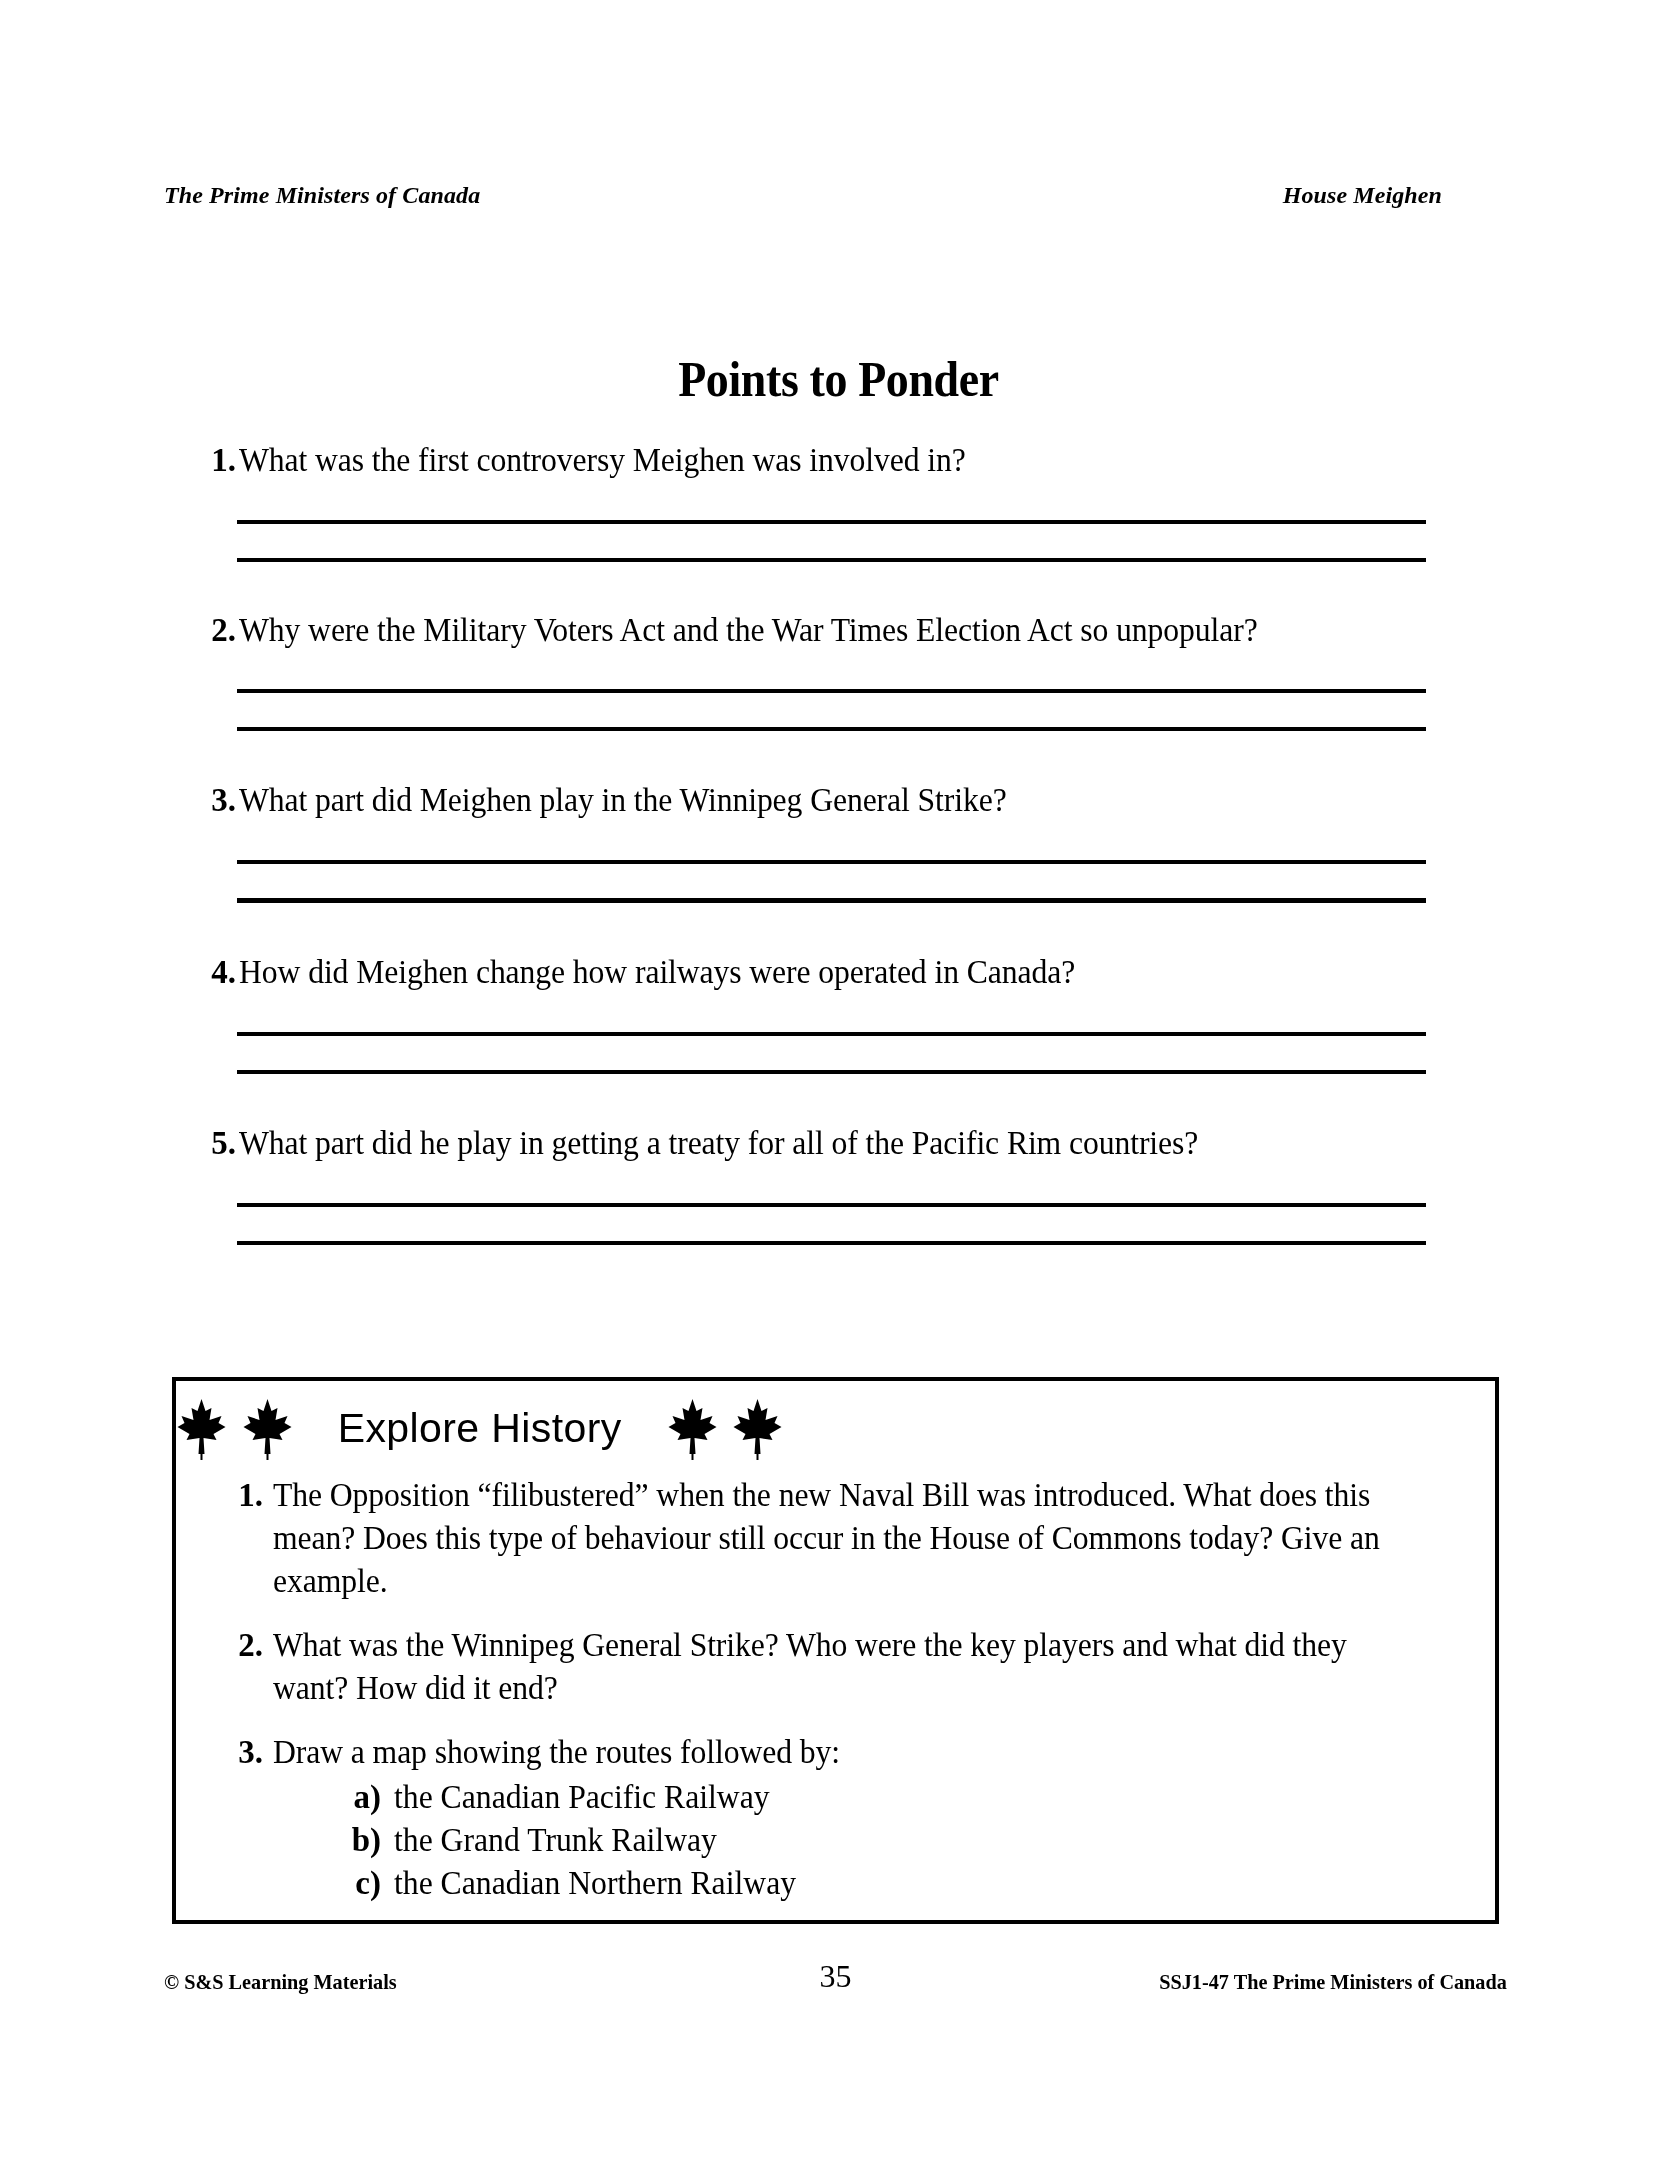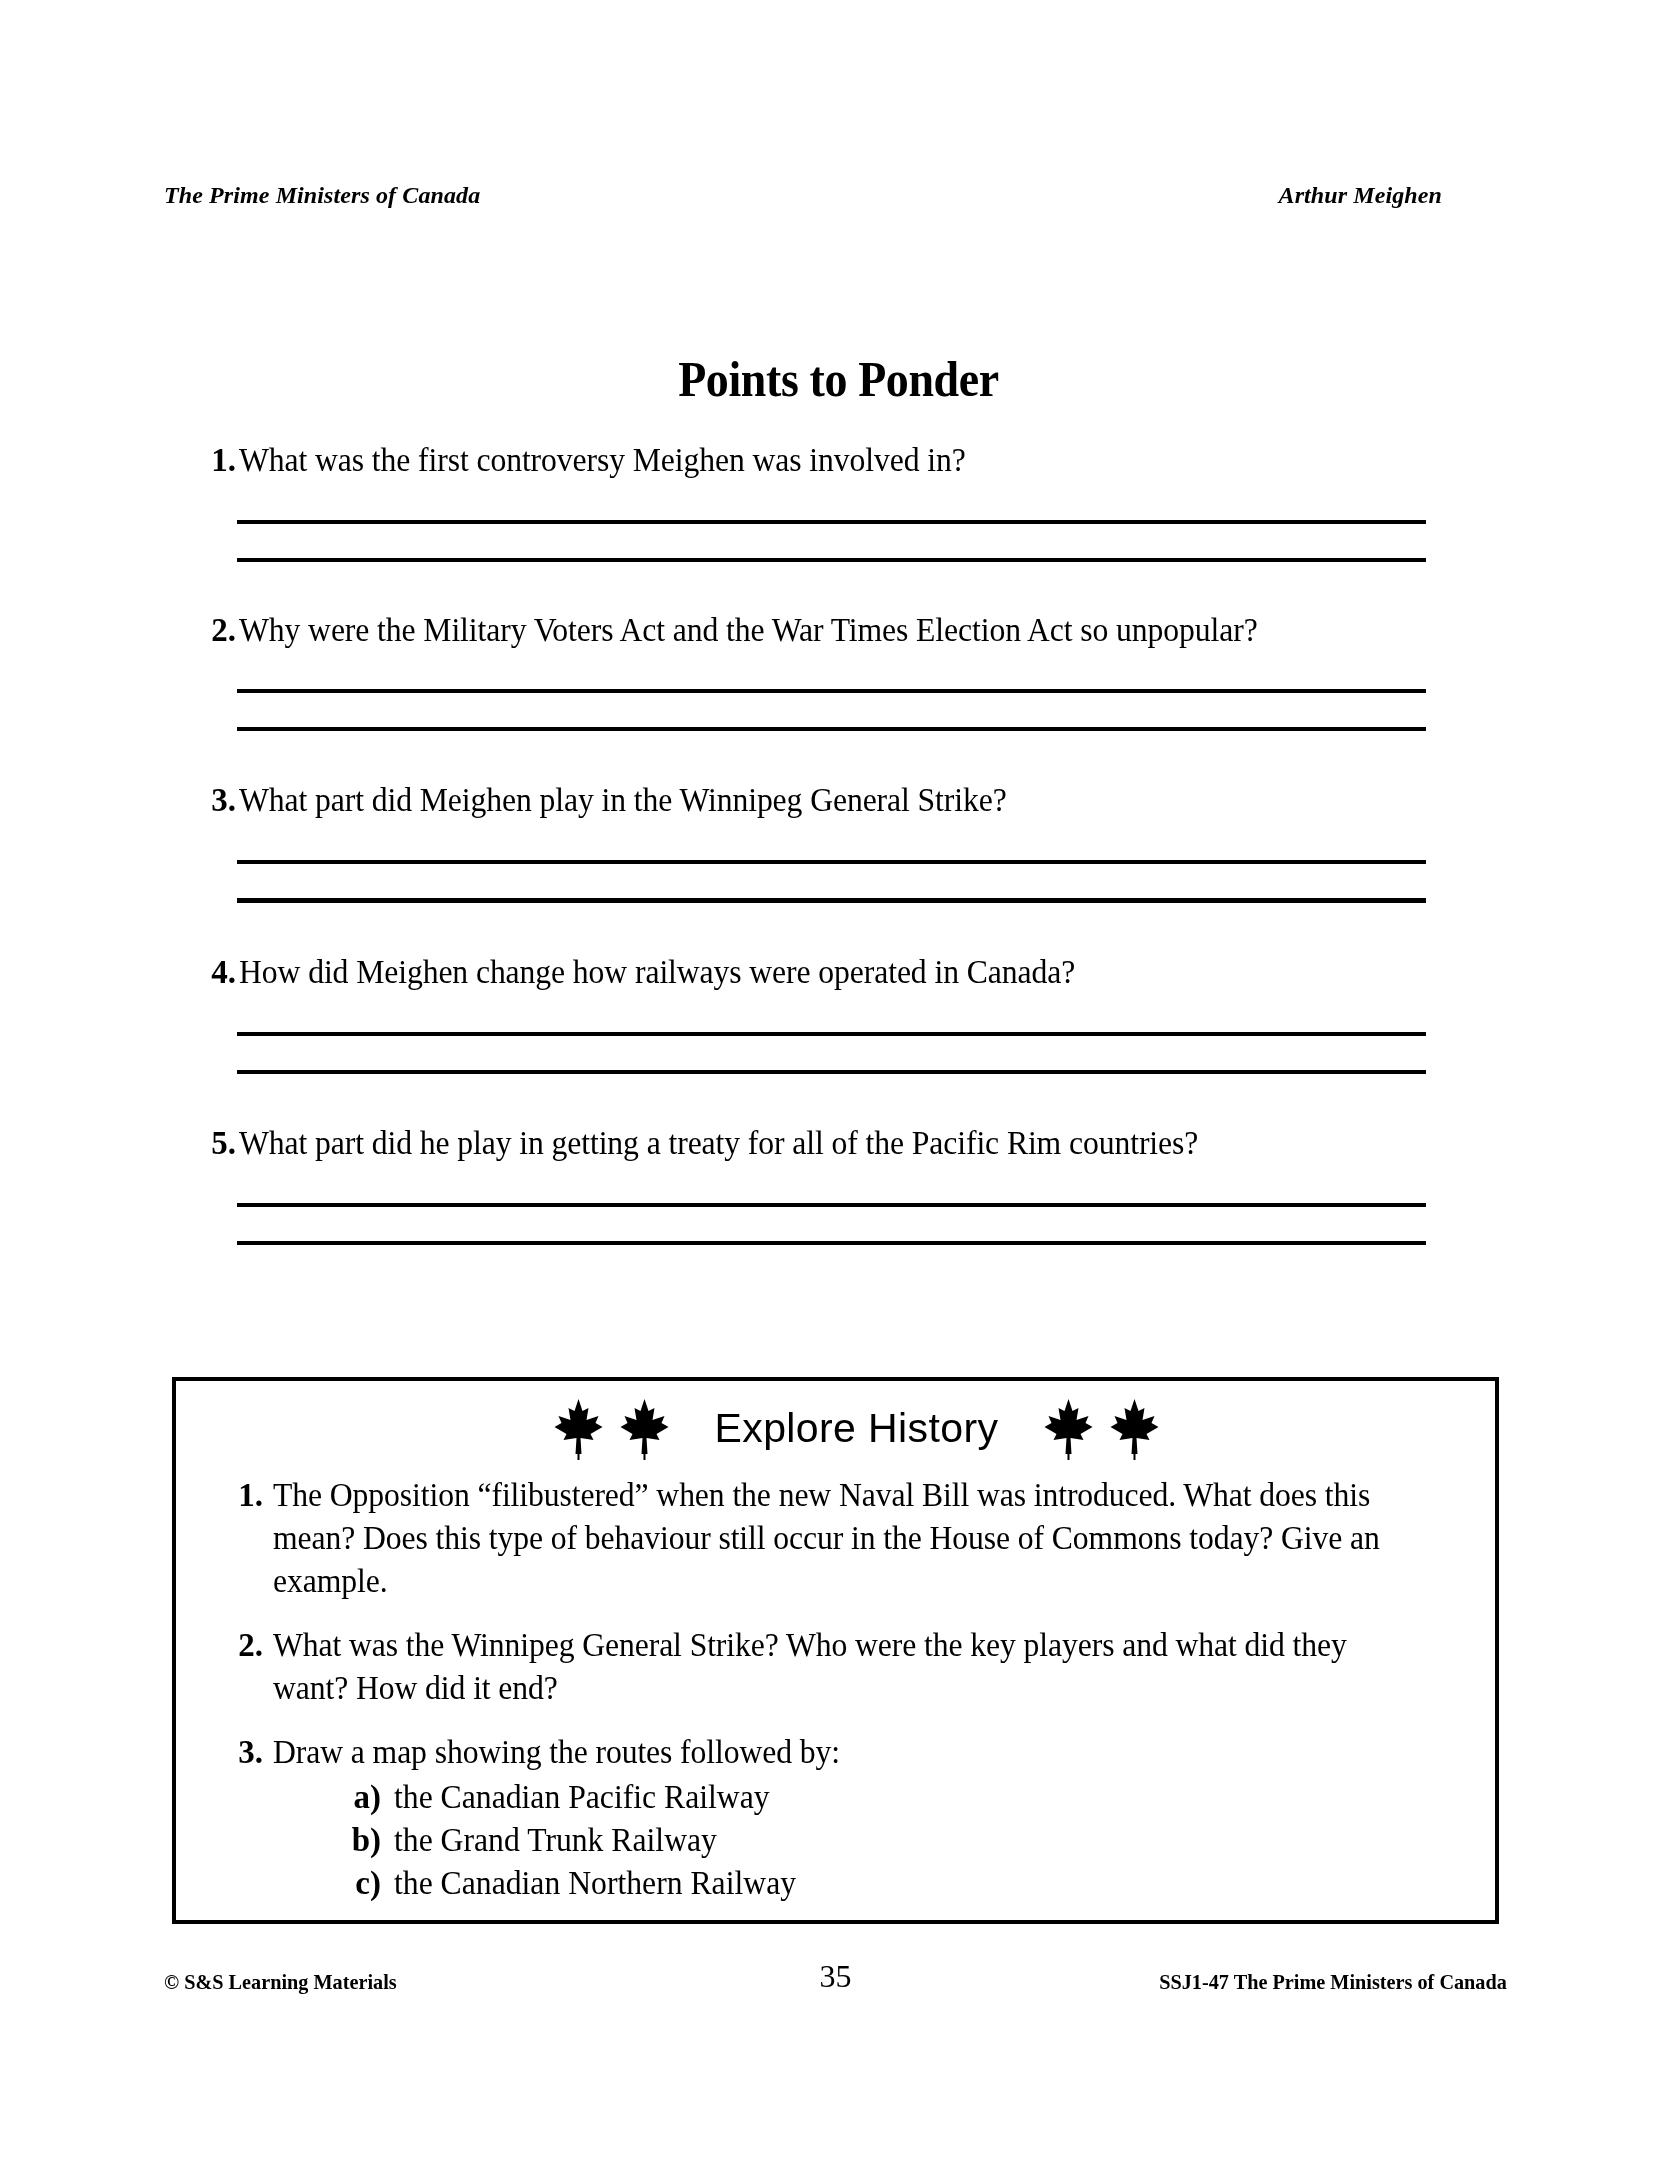"Arthur Meighen" span { text: Arthur -> House }
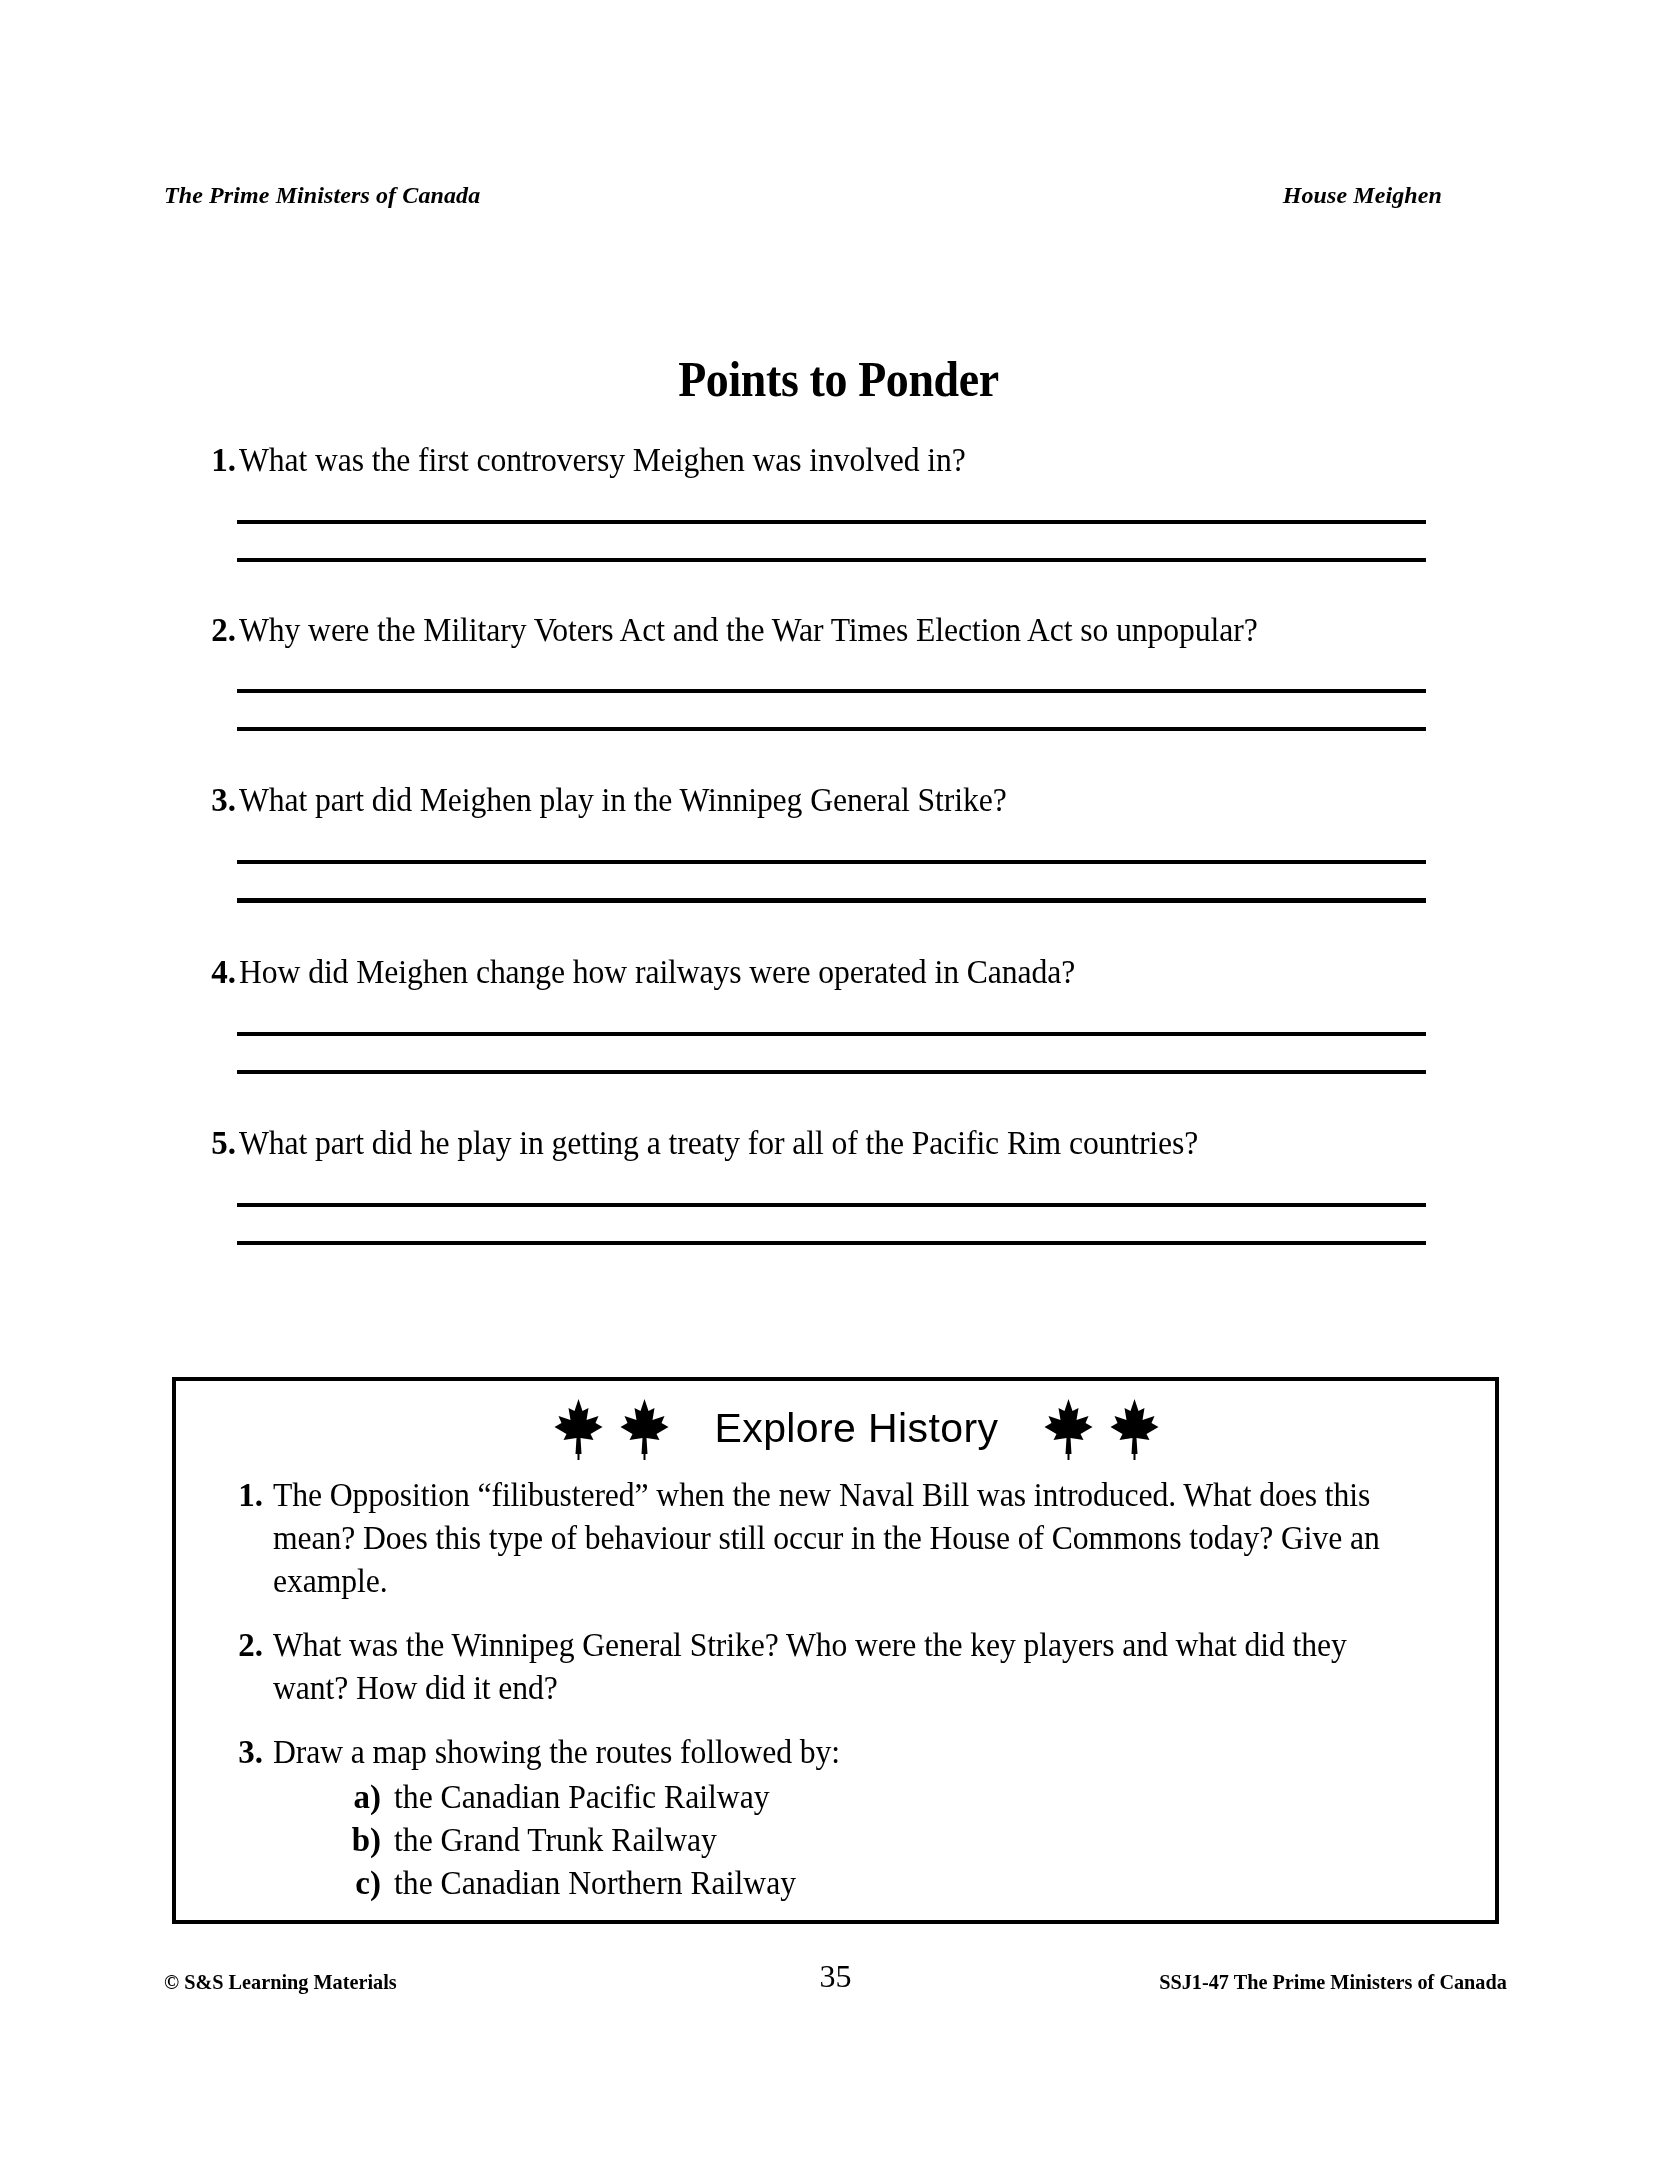"Explore History" .ebox-head { justify-content: center -> none; padding-left: 21px -> none }
